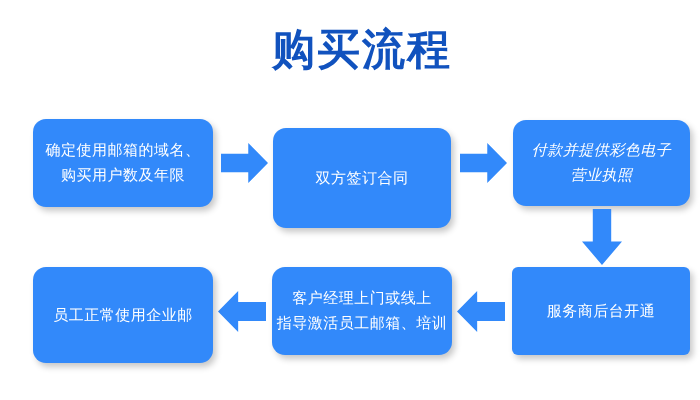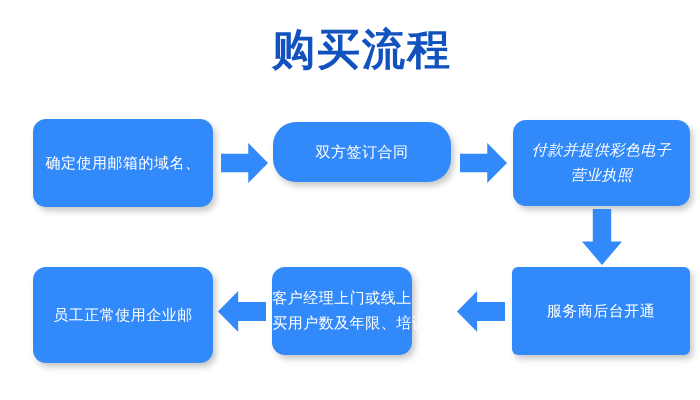"购买用户数及年限" div.line { html: none -> <div>购买用户数及年限</div> }
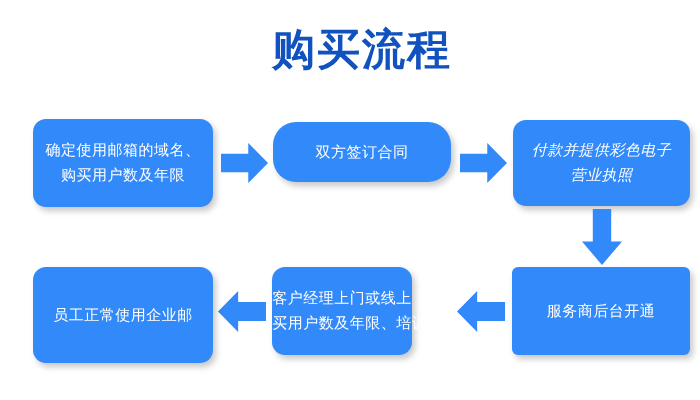"双方签订合同" #box-2 { border-radius: 23px -> none; height: 60px -> 100px; top: 122px -> 128px }
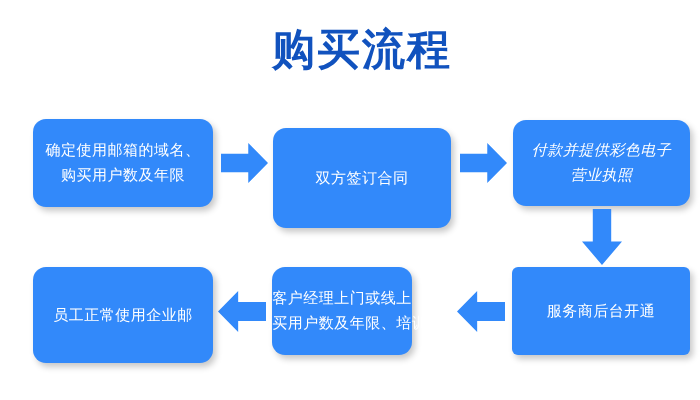"客户经理上门或线上" #box-5 { width: 140px -> 180px }
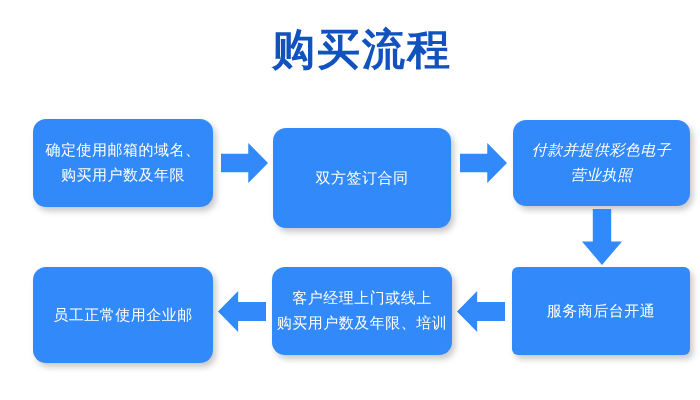"购买用户数及年限、培训" div.line { text: 购买用户数及年限 -> 指导激活员工邮箱 }
